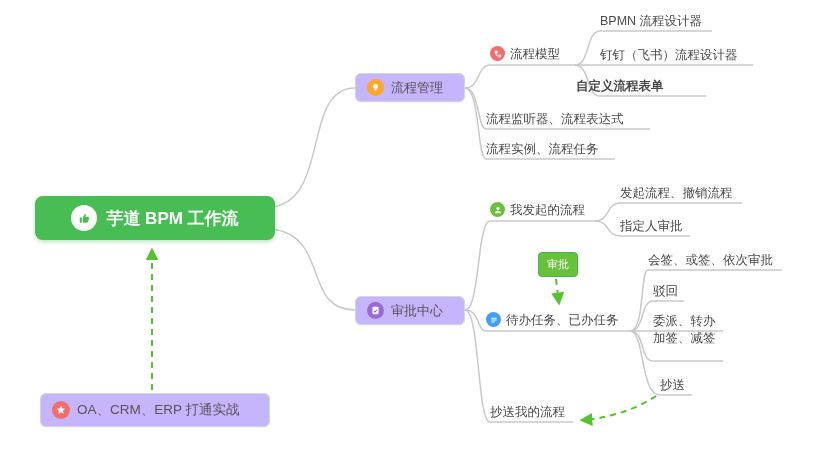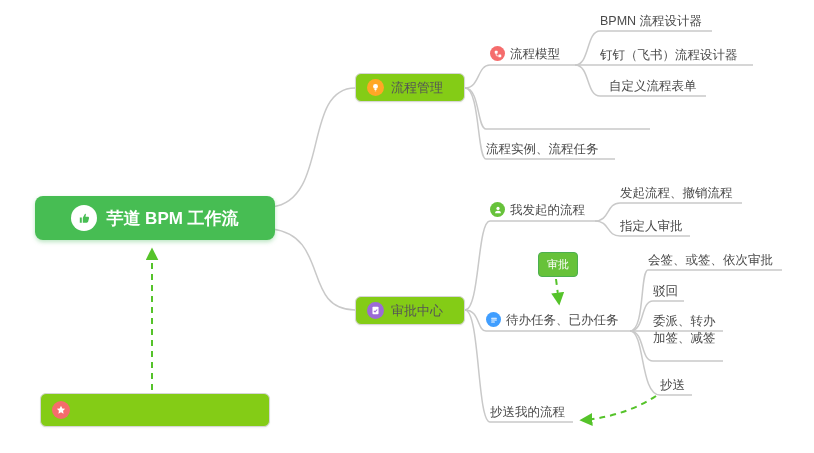"流程管理" .boxnode { background: #84cc16 -> #c4b5fd }
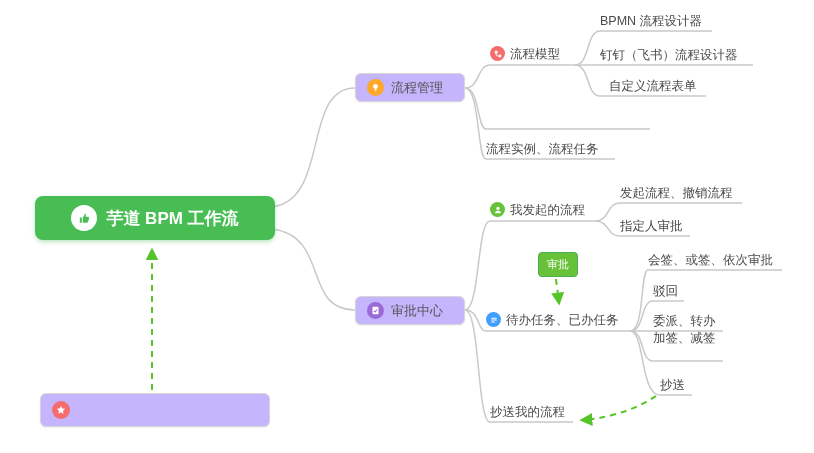"自定义流程表单" div.leaf { font-weight: none -> bold; left: 609px -> 576px }
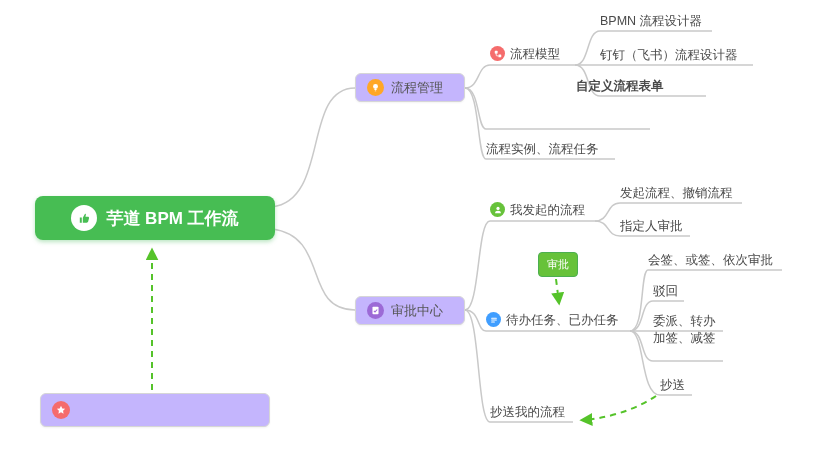"流程监听器、流程表达式" div.leaf { html: none -> <div> <span>流程监听器、流程表达式</span> </div> }
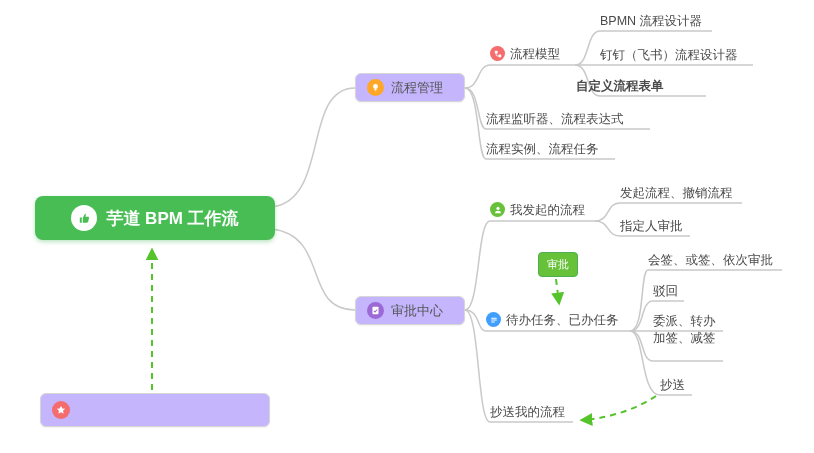"OA、CRM、ERP 打通实战" span { html: none -> <span>OA、CRM、ERP 打通实战</span> }
